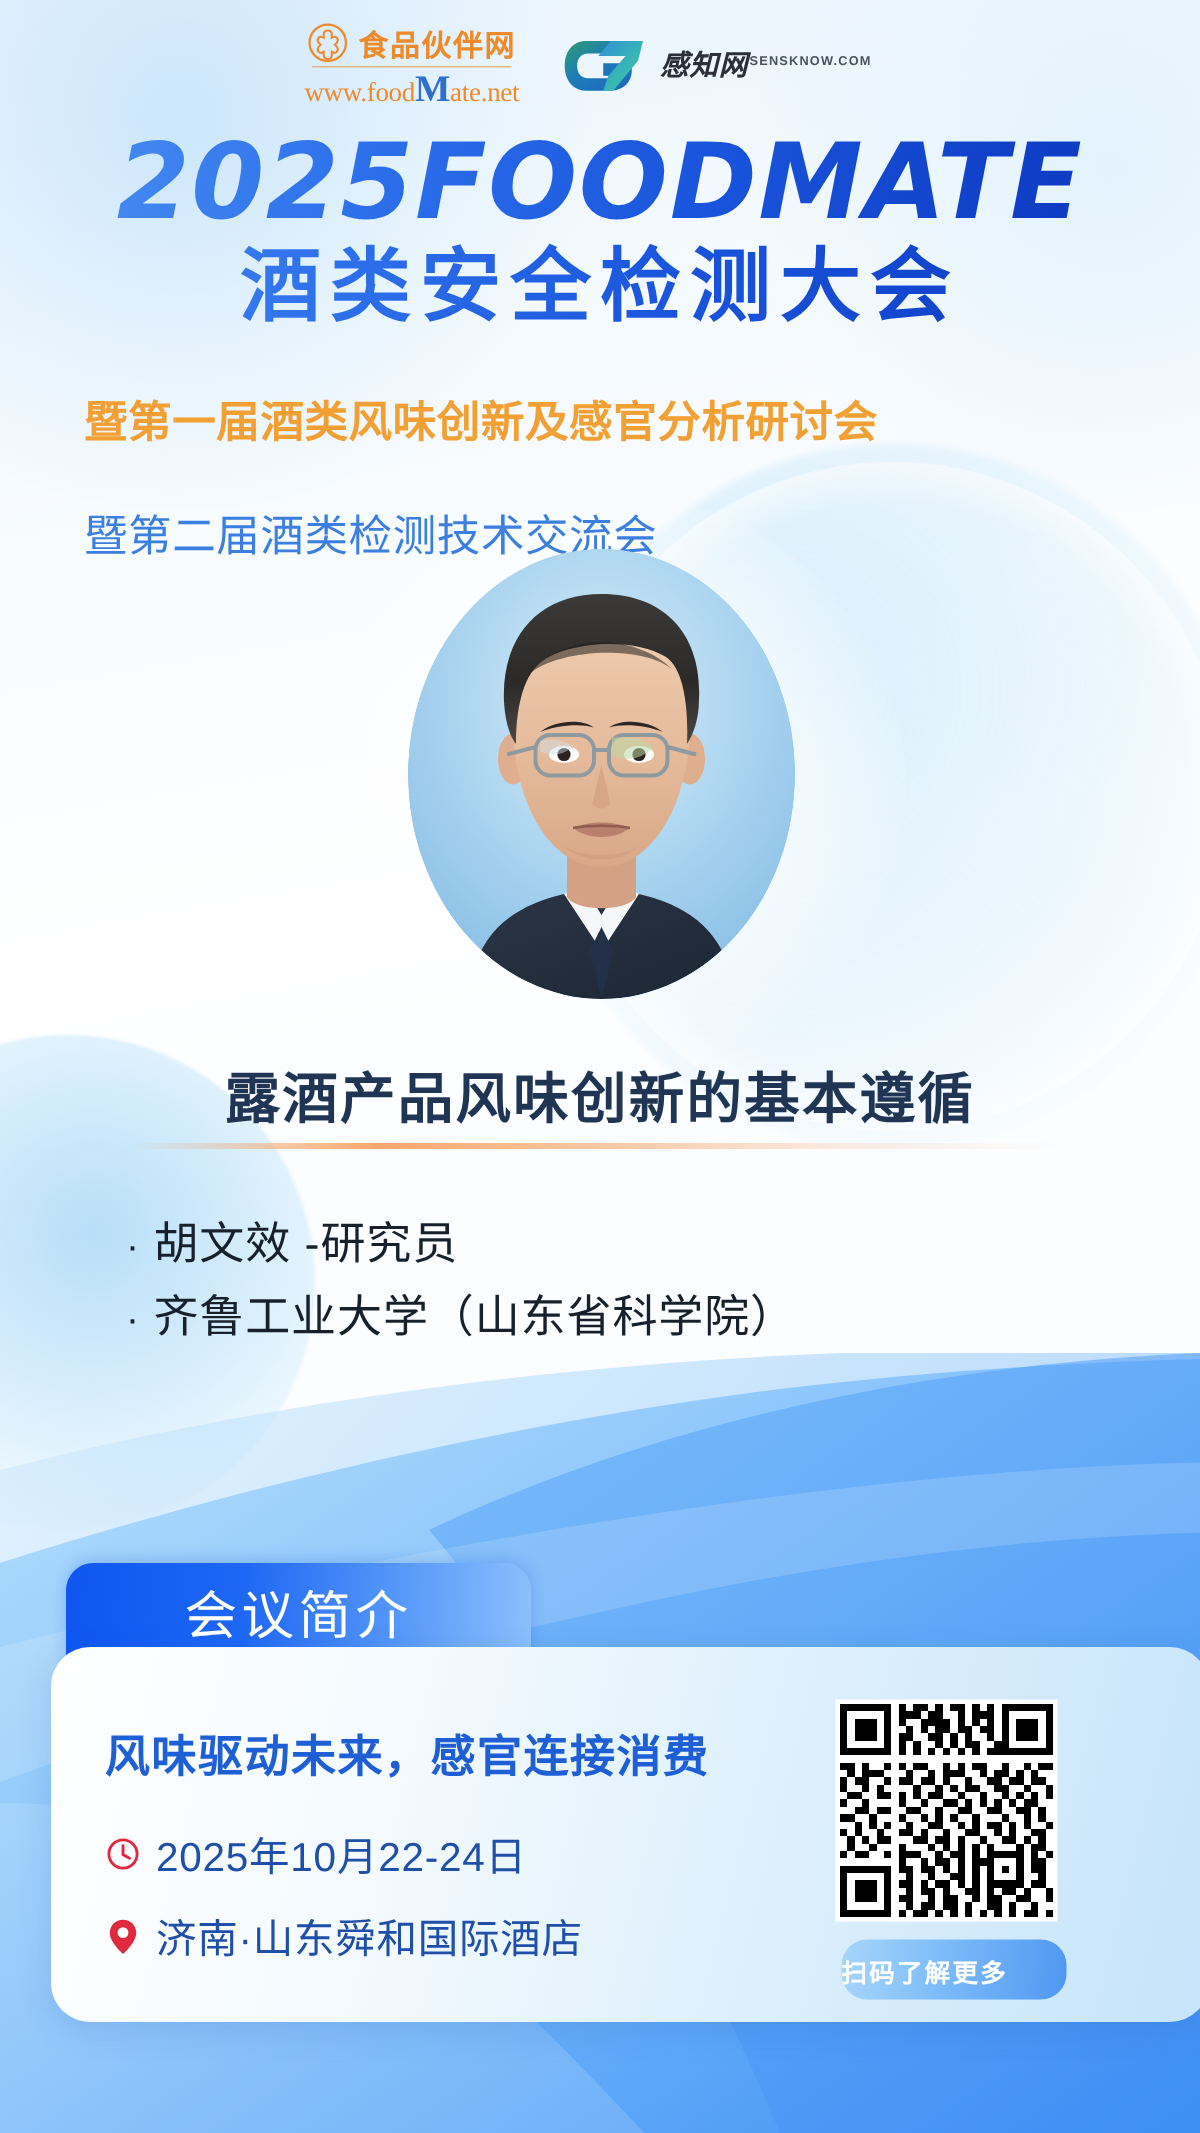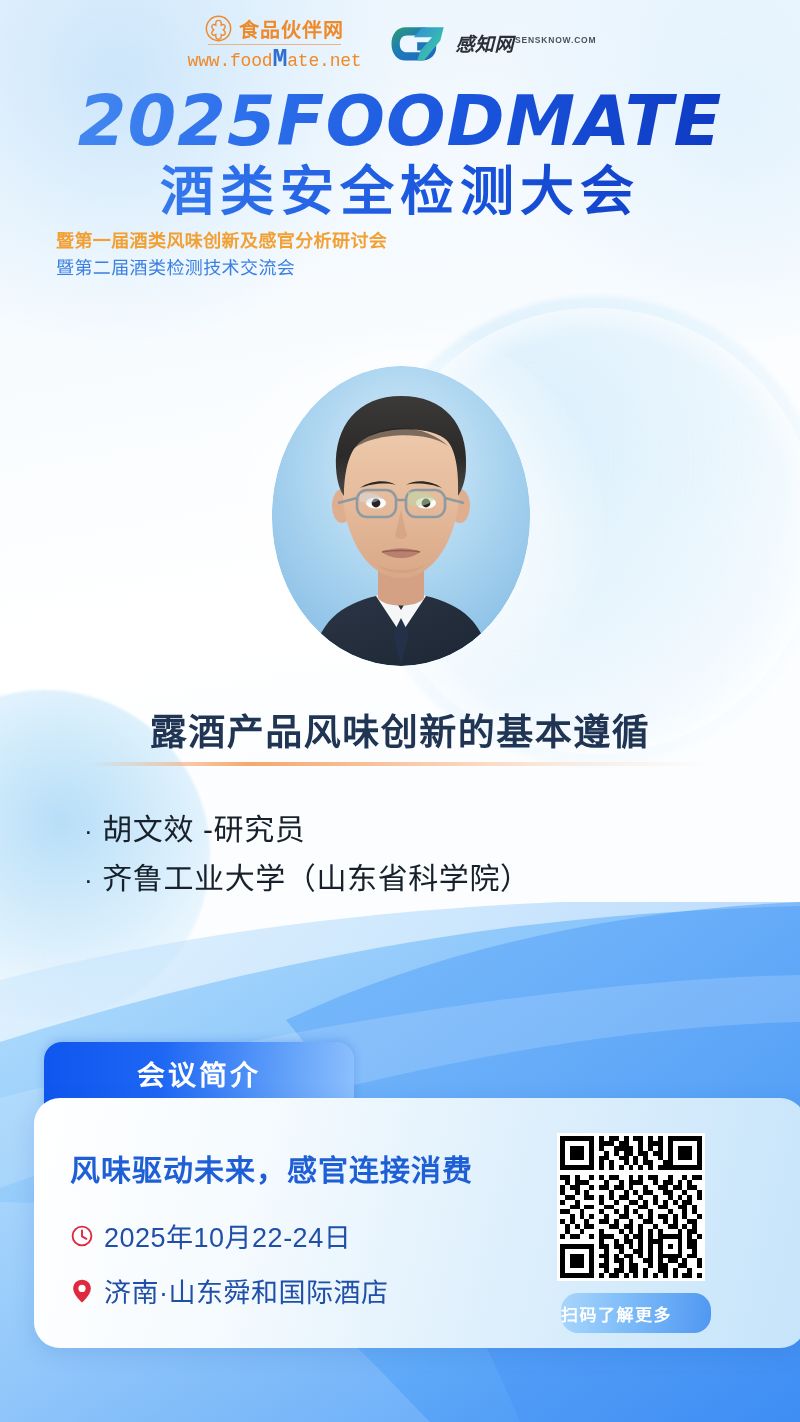"www.foodMate.net" .fm-url { font-family: Liberation Mono, monospace -> Liberation Serif, serif }
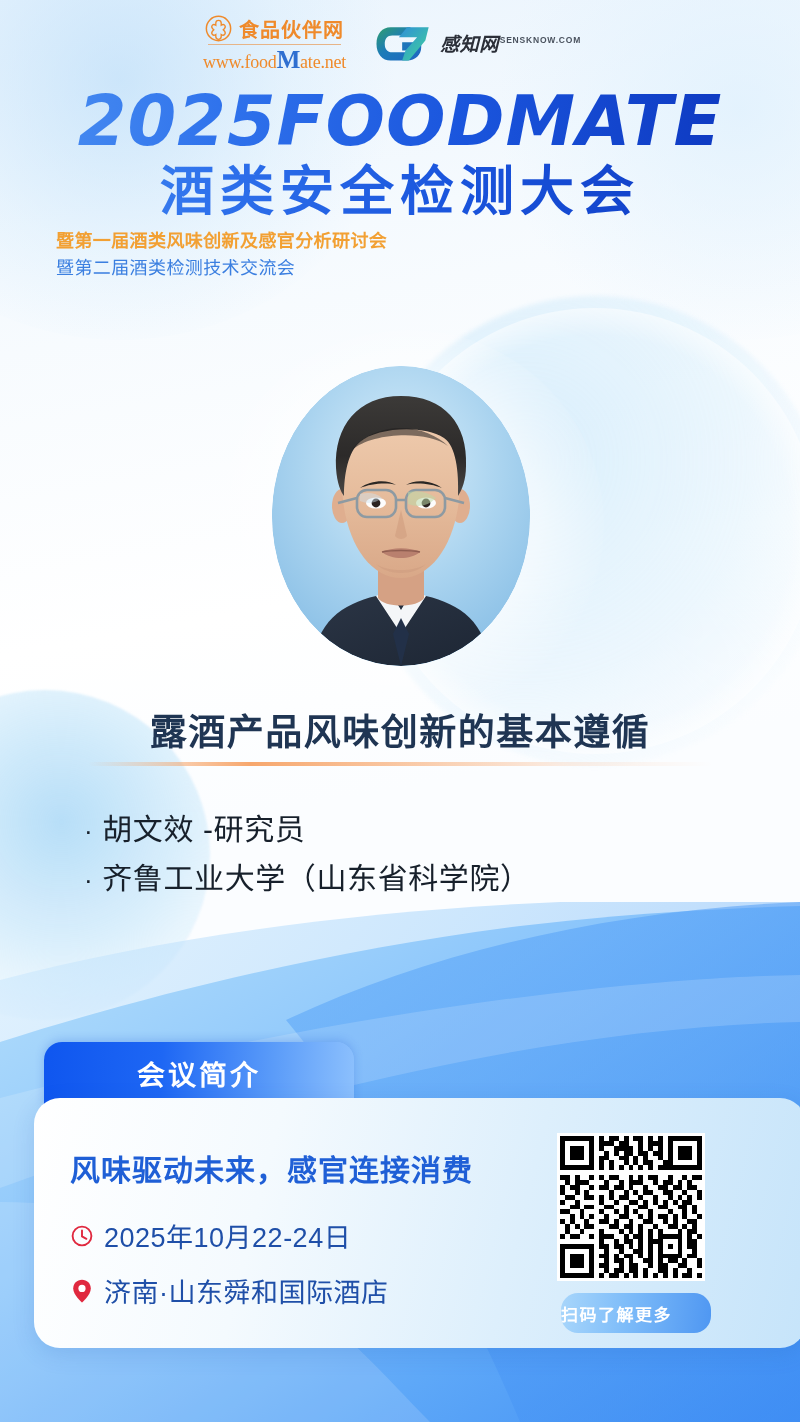"暨第一届酒类风味创新及感官分析研讨会" .sub-line { font-size: 18px -> 29px; margin-top: none -> 32px }
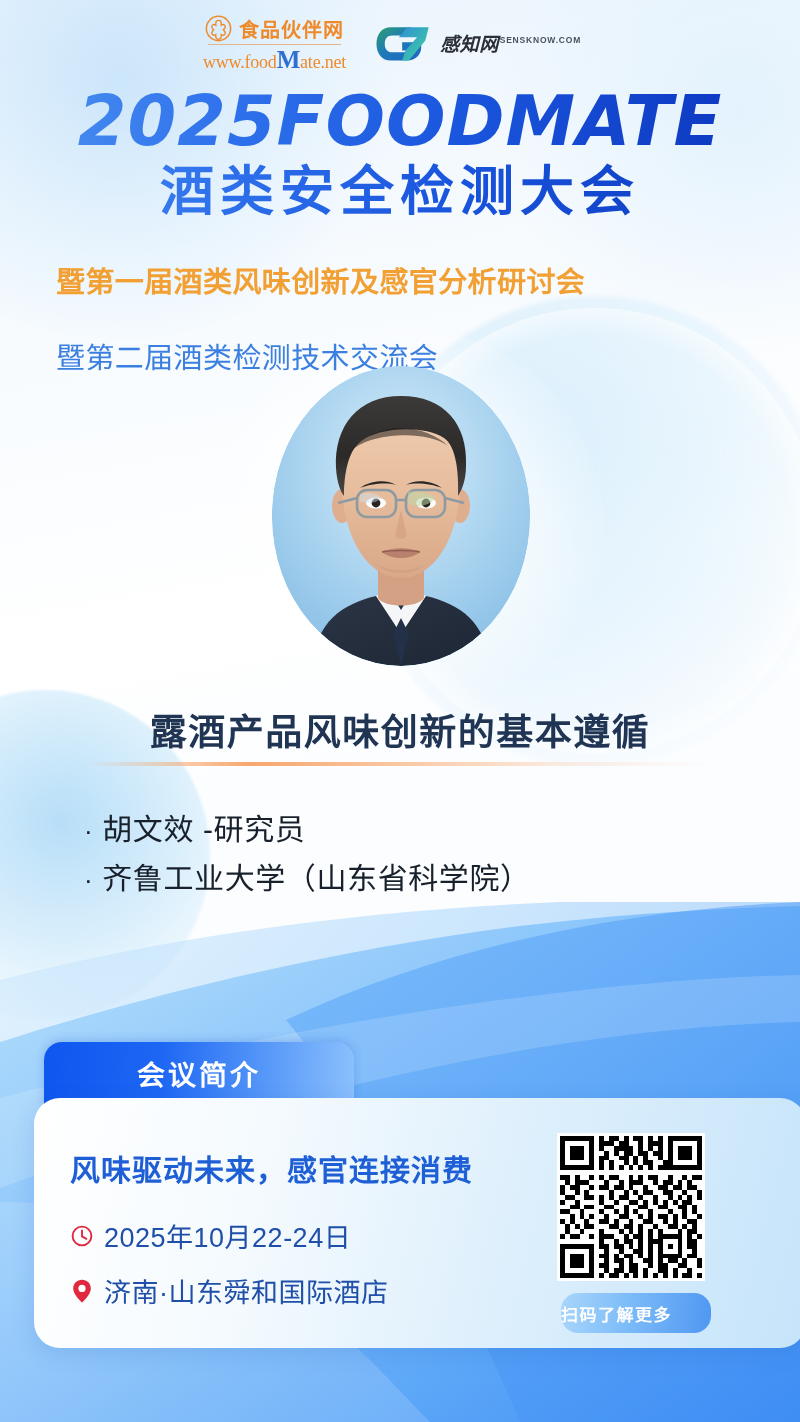"会议简介" .section-tab-label { font-size: 28px -> 35px; font-weight: 700 -> 400 }
